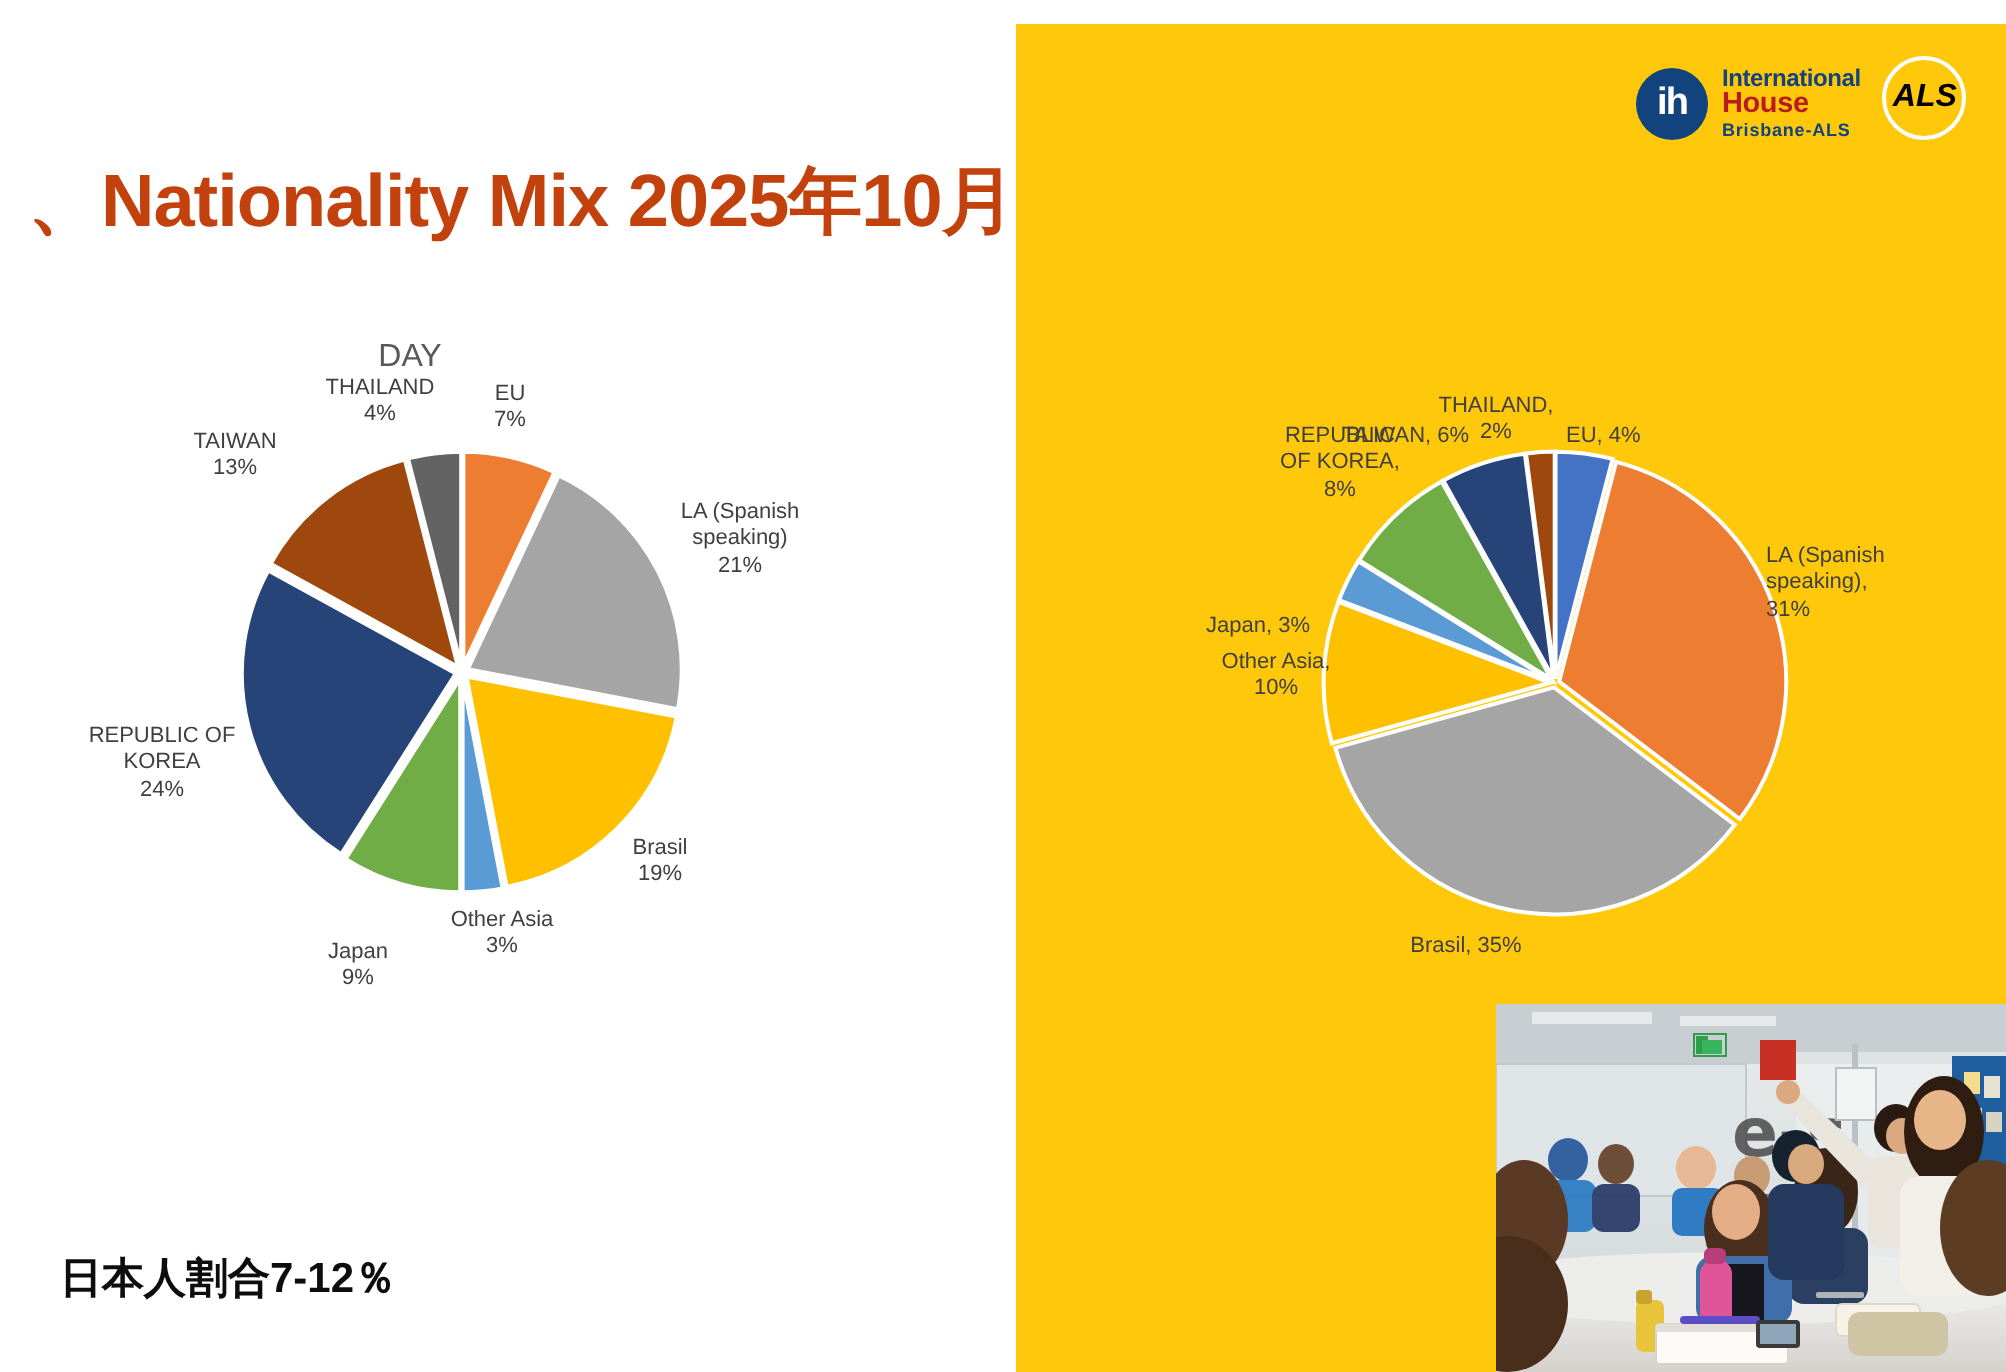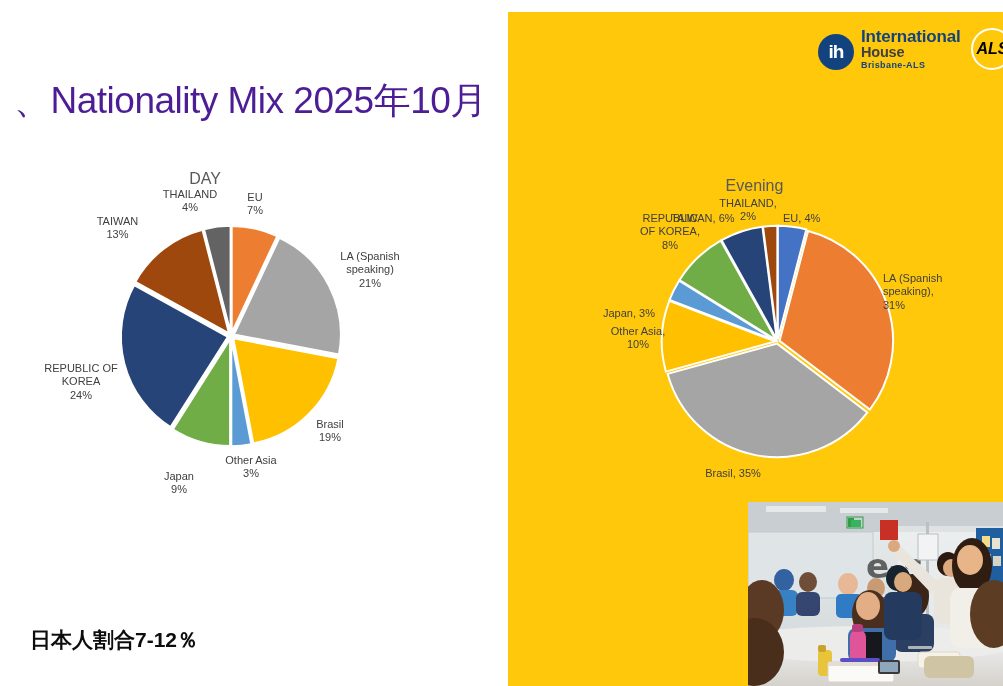"International" .ih-words .l1 { font-size: 17px -> 12px }
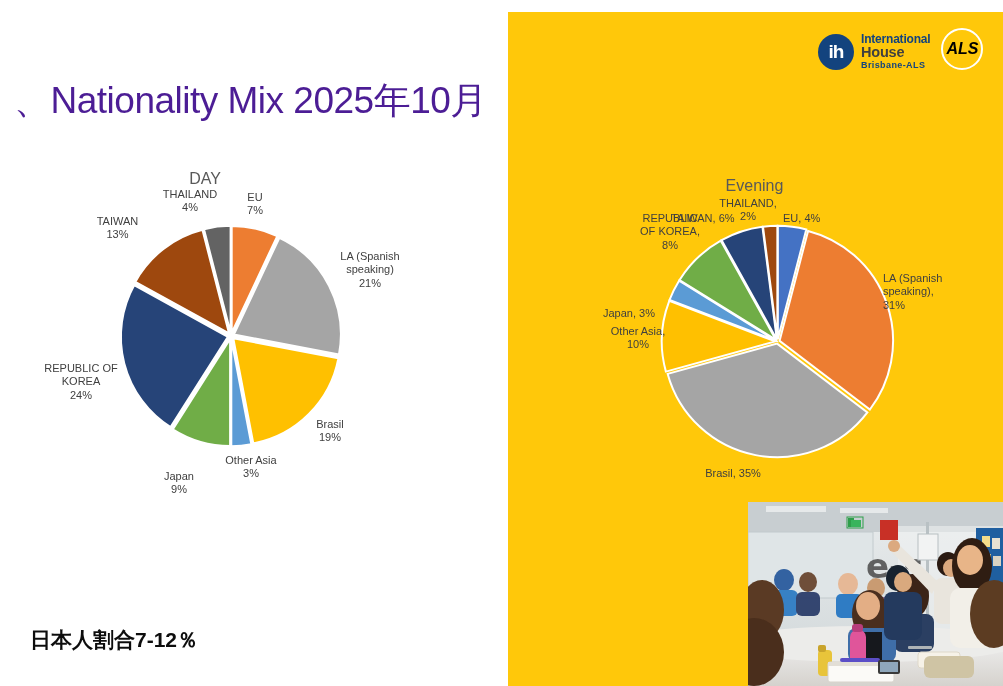"House" .ih-words .l2 { color: #404040 -> #b91c1c }
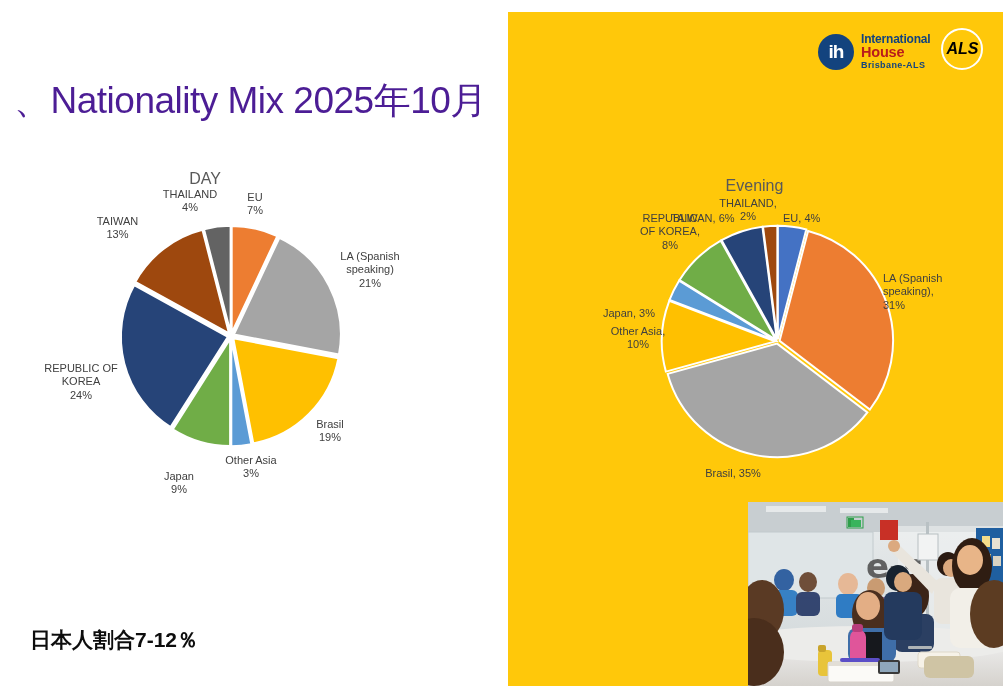"、Nationality Mix 2025年10月" .page-title { color: #4c1d95 -> #c2410c; font-weight: normal -> bold }
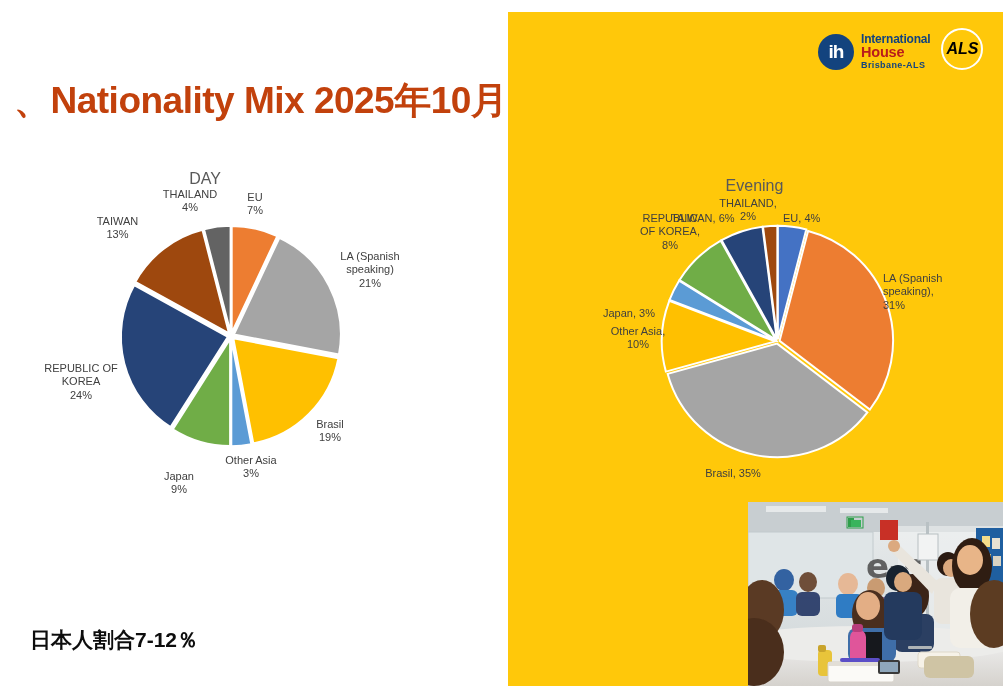"Evening" div.chart-title { html: <div>Evening</div> -> none }
